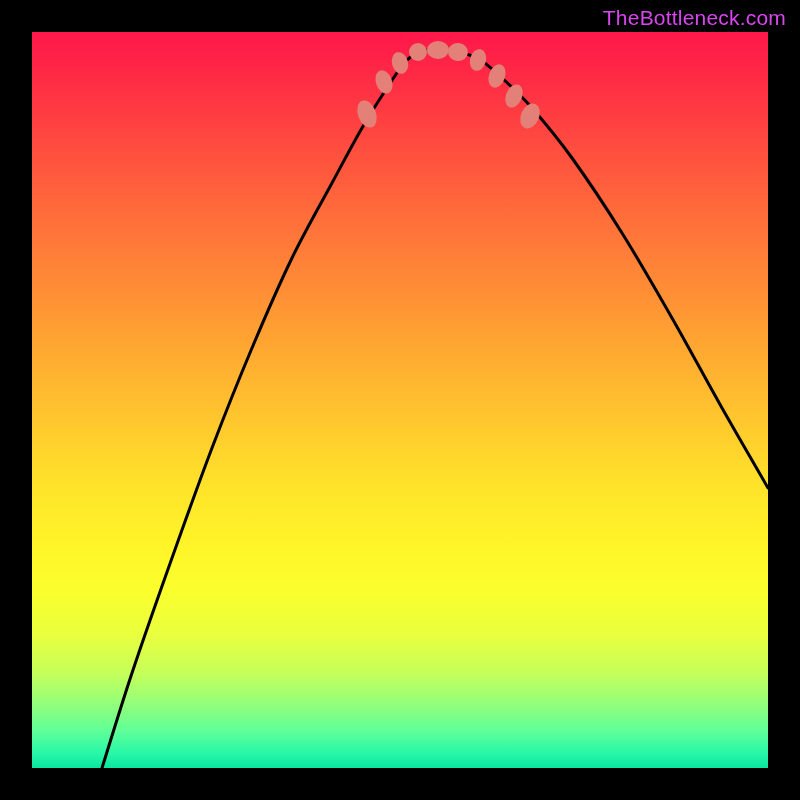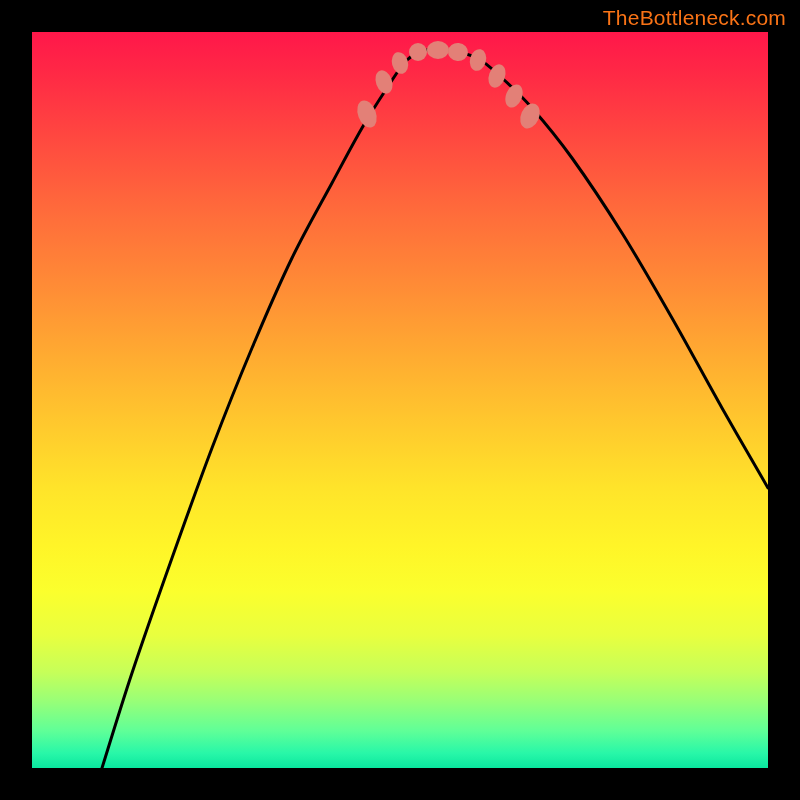"TheBottleneck.com" .watermark { color: #f97316 -> #d946ef }
